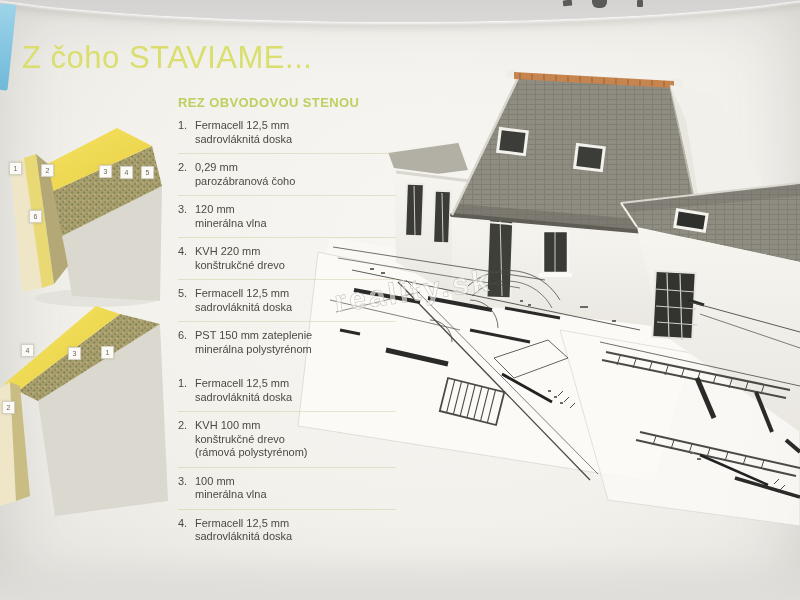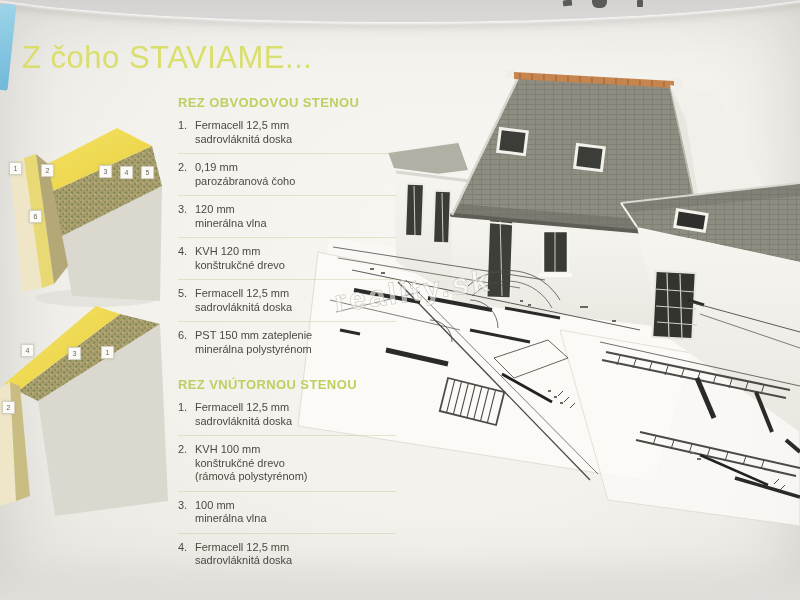"0,19 mm" span { text: 0,19 -> 0,29 }
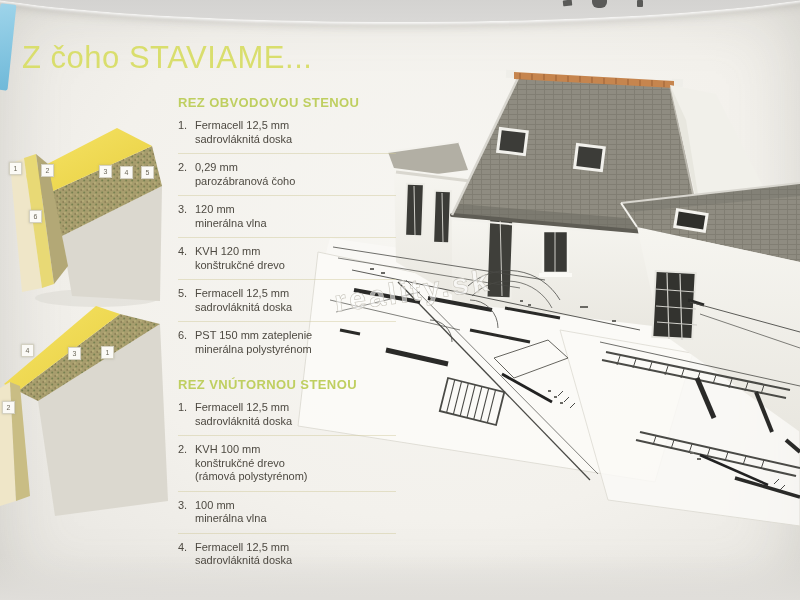"KVH 120 mm" span { text: 120 -> 220 }
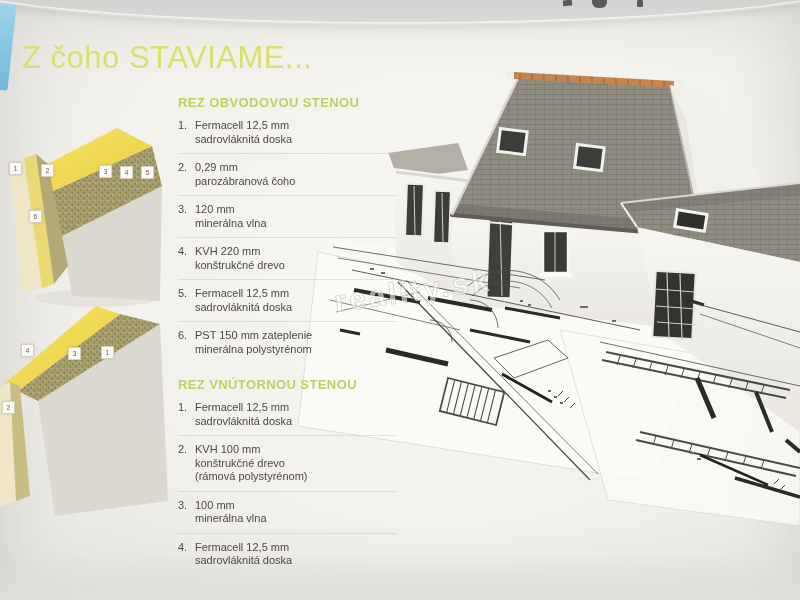"REZ VNÚTORNOU STENOU" h2.section-heading { html: <h2>REZ VNÚTORNOU STENOU</h2> -> none }
